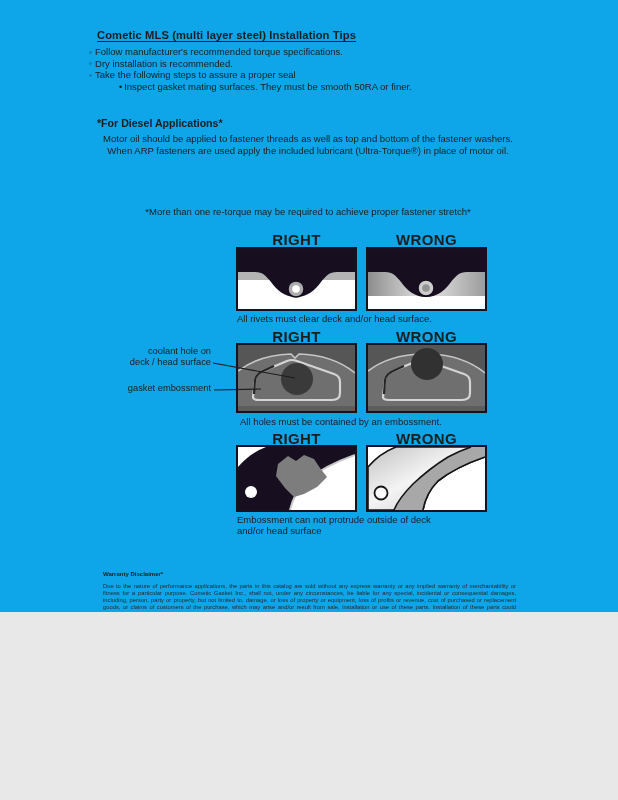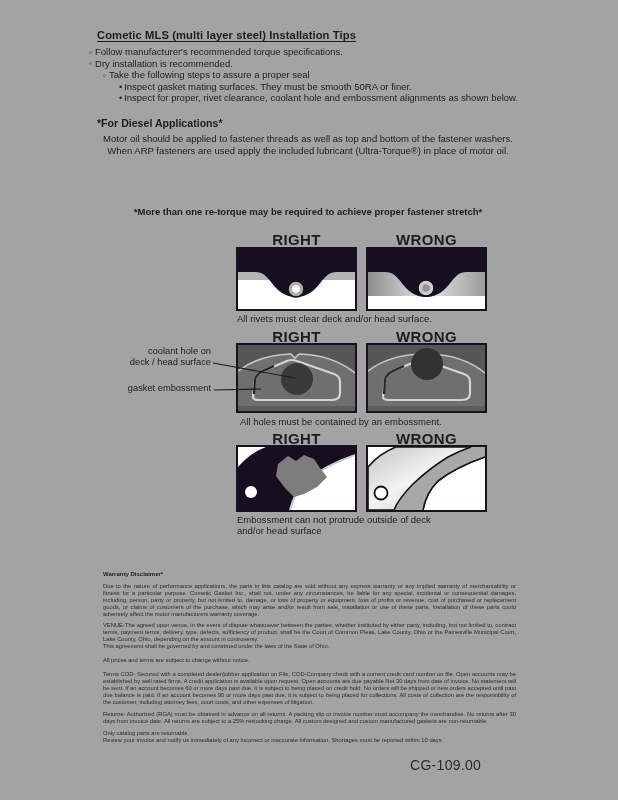"Cometic MLS (multi layer steel)" #page { background: #a3a3a3 -> #0ea5e9; height: 800px -> 612px }
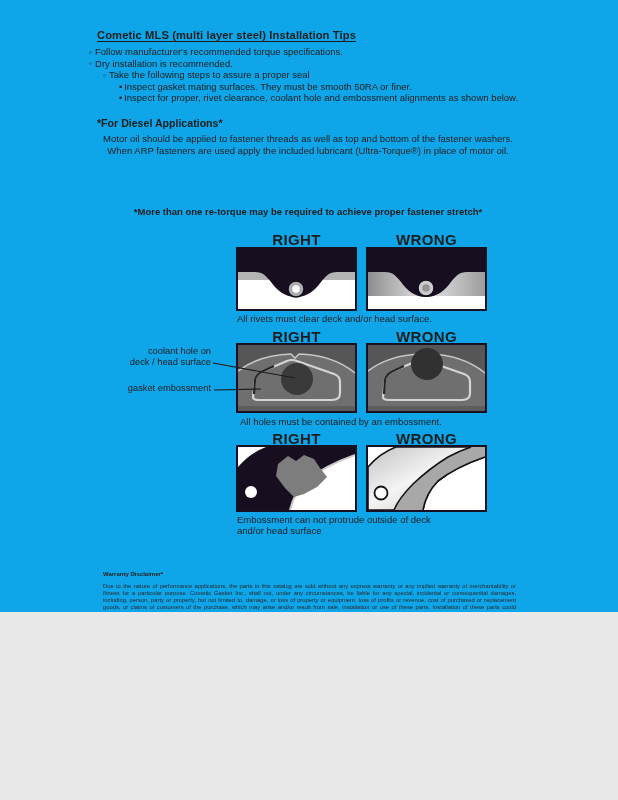"◦ Take the following steps" div.abs { left: 103px -> 89px }
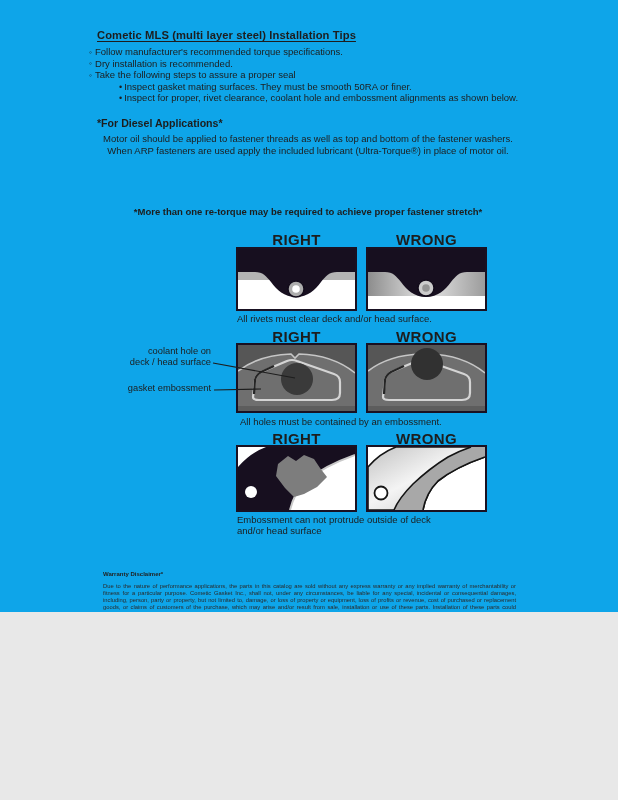"• Inspect for proper, rivet" div.abs { html: <div> <span>•</span><span>Inspect for proper, rivet clearance, coolant hole and embossment alignments as shown below.</span> </div> -> none }
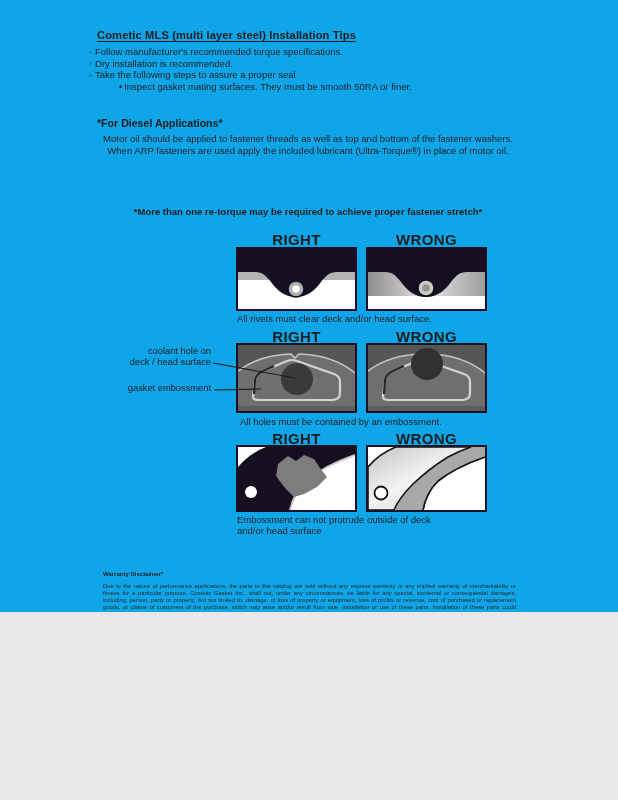"*More than one re-torque may" div.abs { font-weight: bold -> none }
